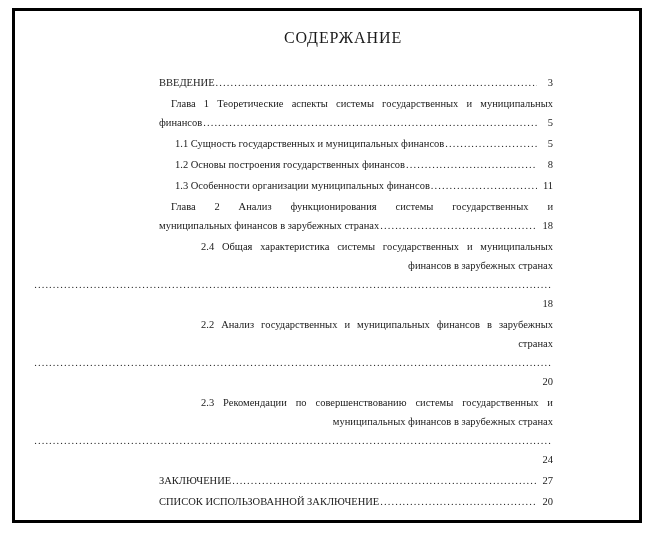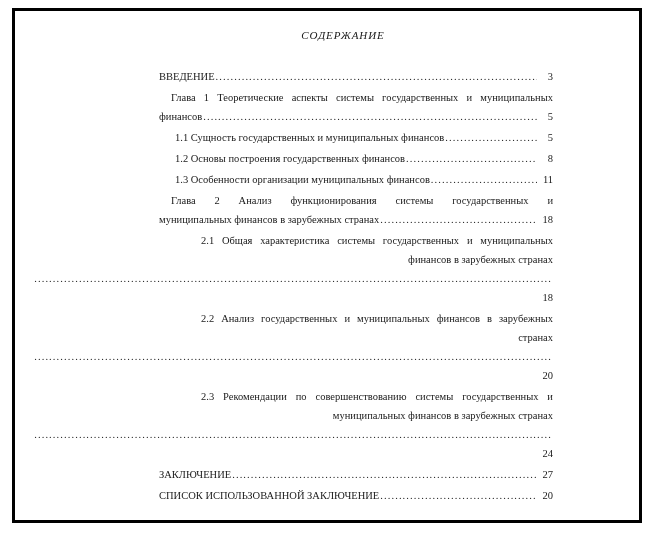"СОДЕРЖАНИЕ" .toc-title { font-size: 11px -> 16px; font-style: italic -> none }
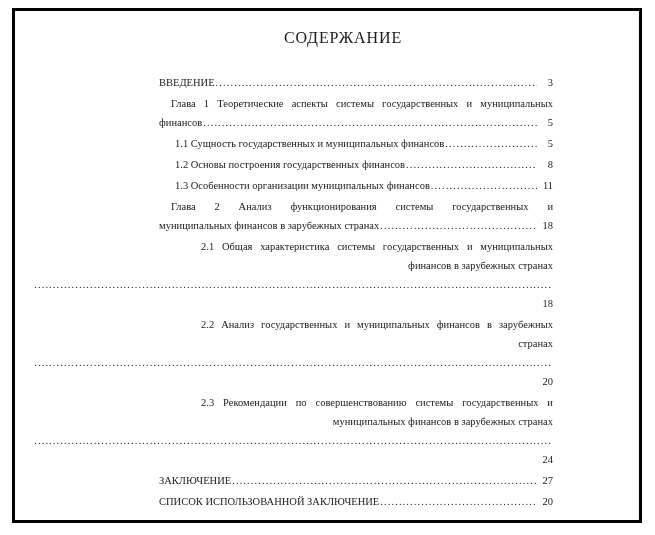"2.1 Общая характеристика системы" span.toc-text { text: 2.1 -> 2.4 }
